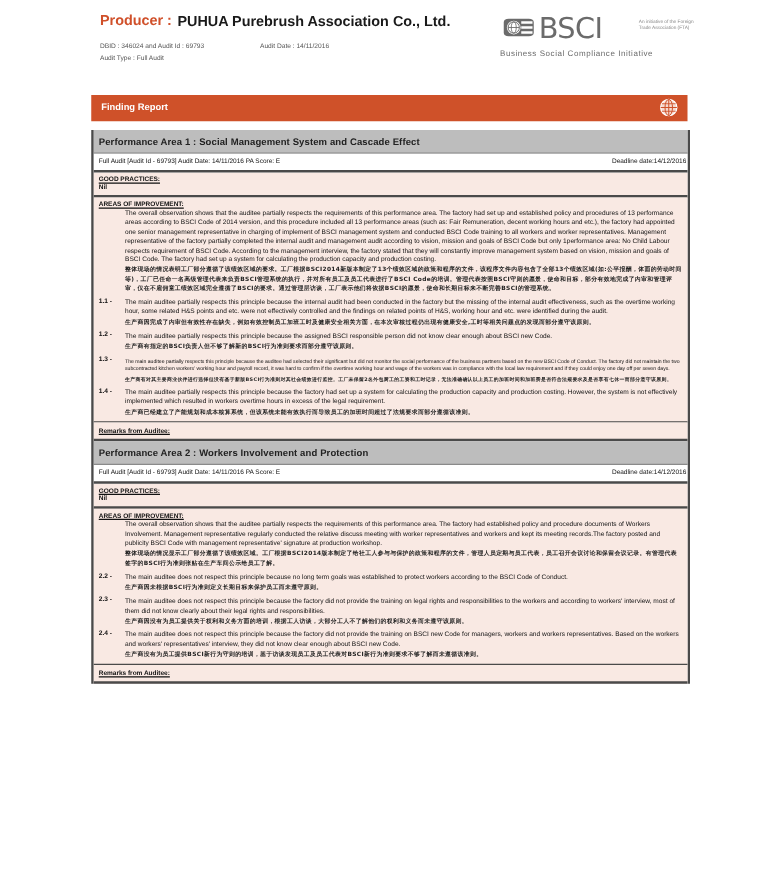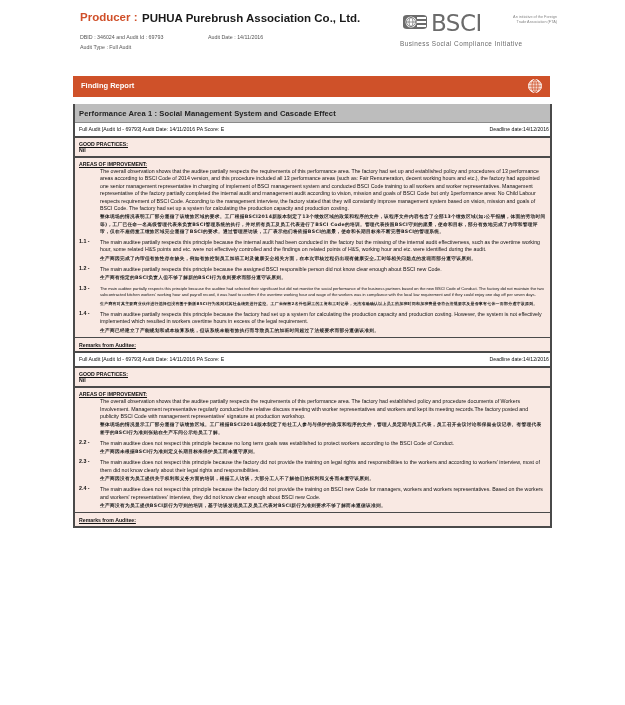"BSCI" .logo { text-align: right -> none }
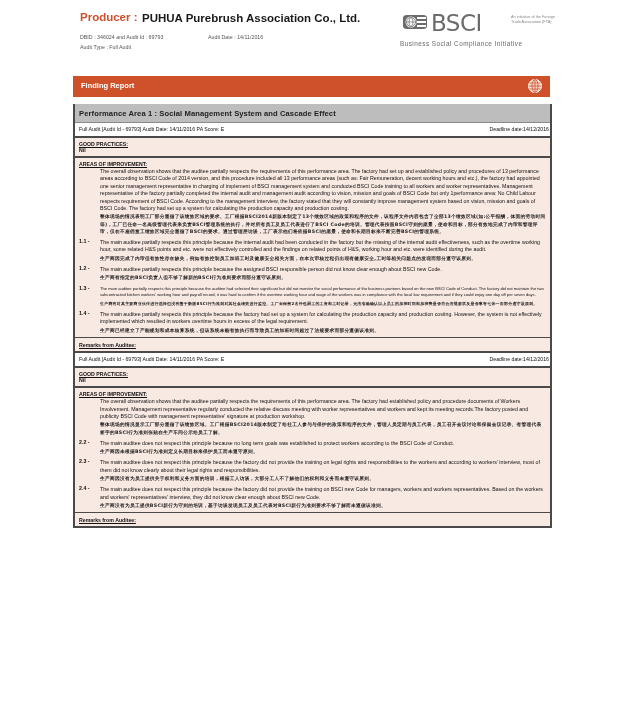"Performance Area 2 : Workers" div.pa-header { html: none -> <div> <span>Performance Area 2 : Workers Involvement and Protection</span> </div> }
